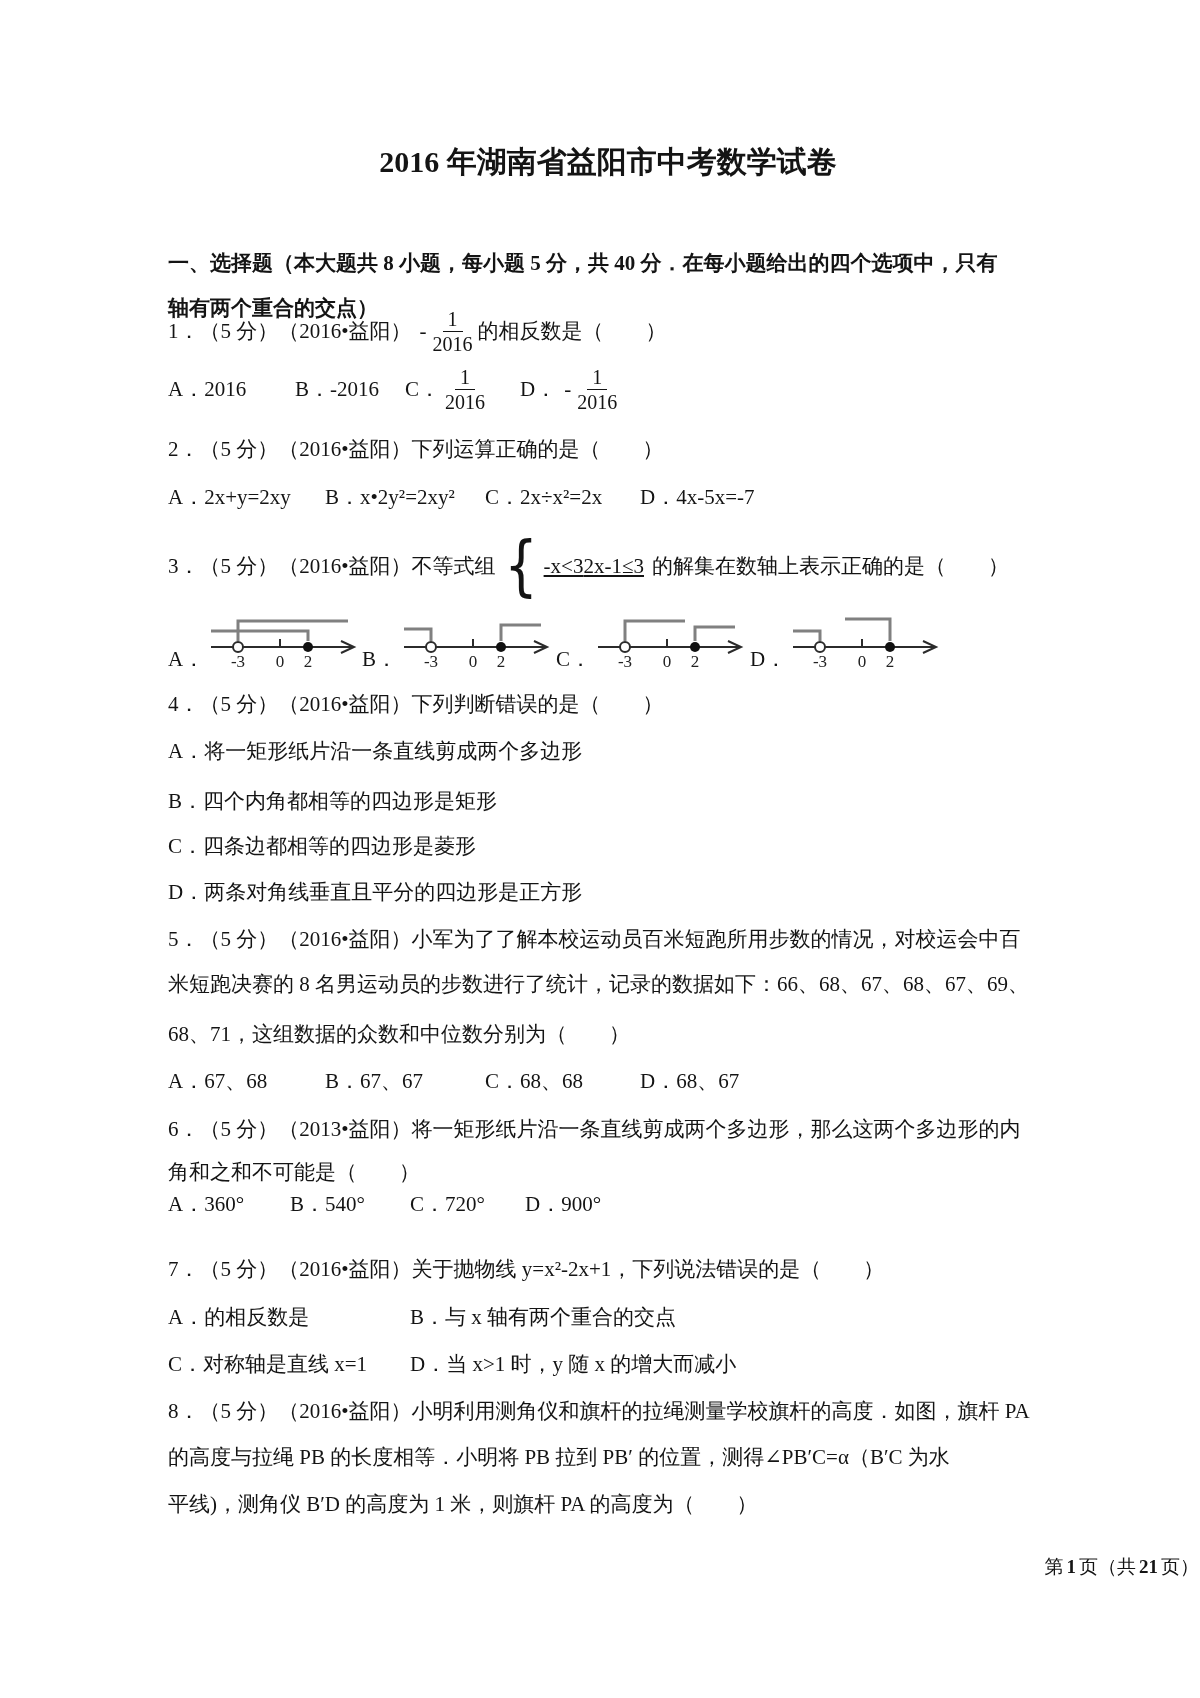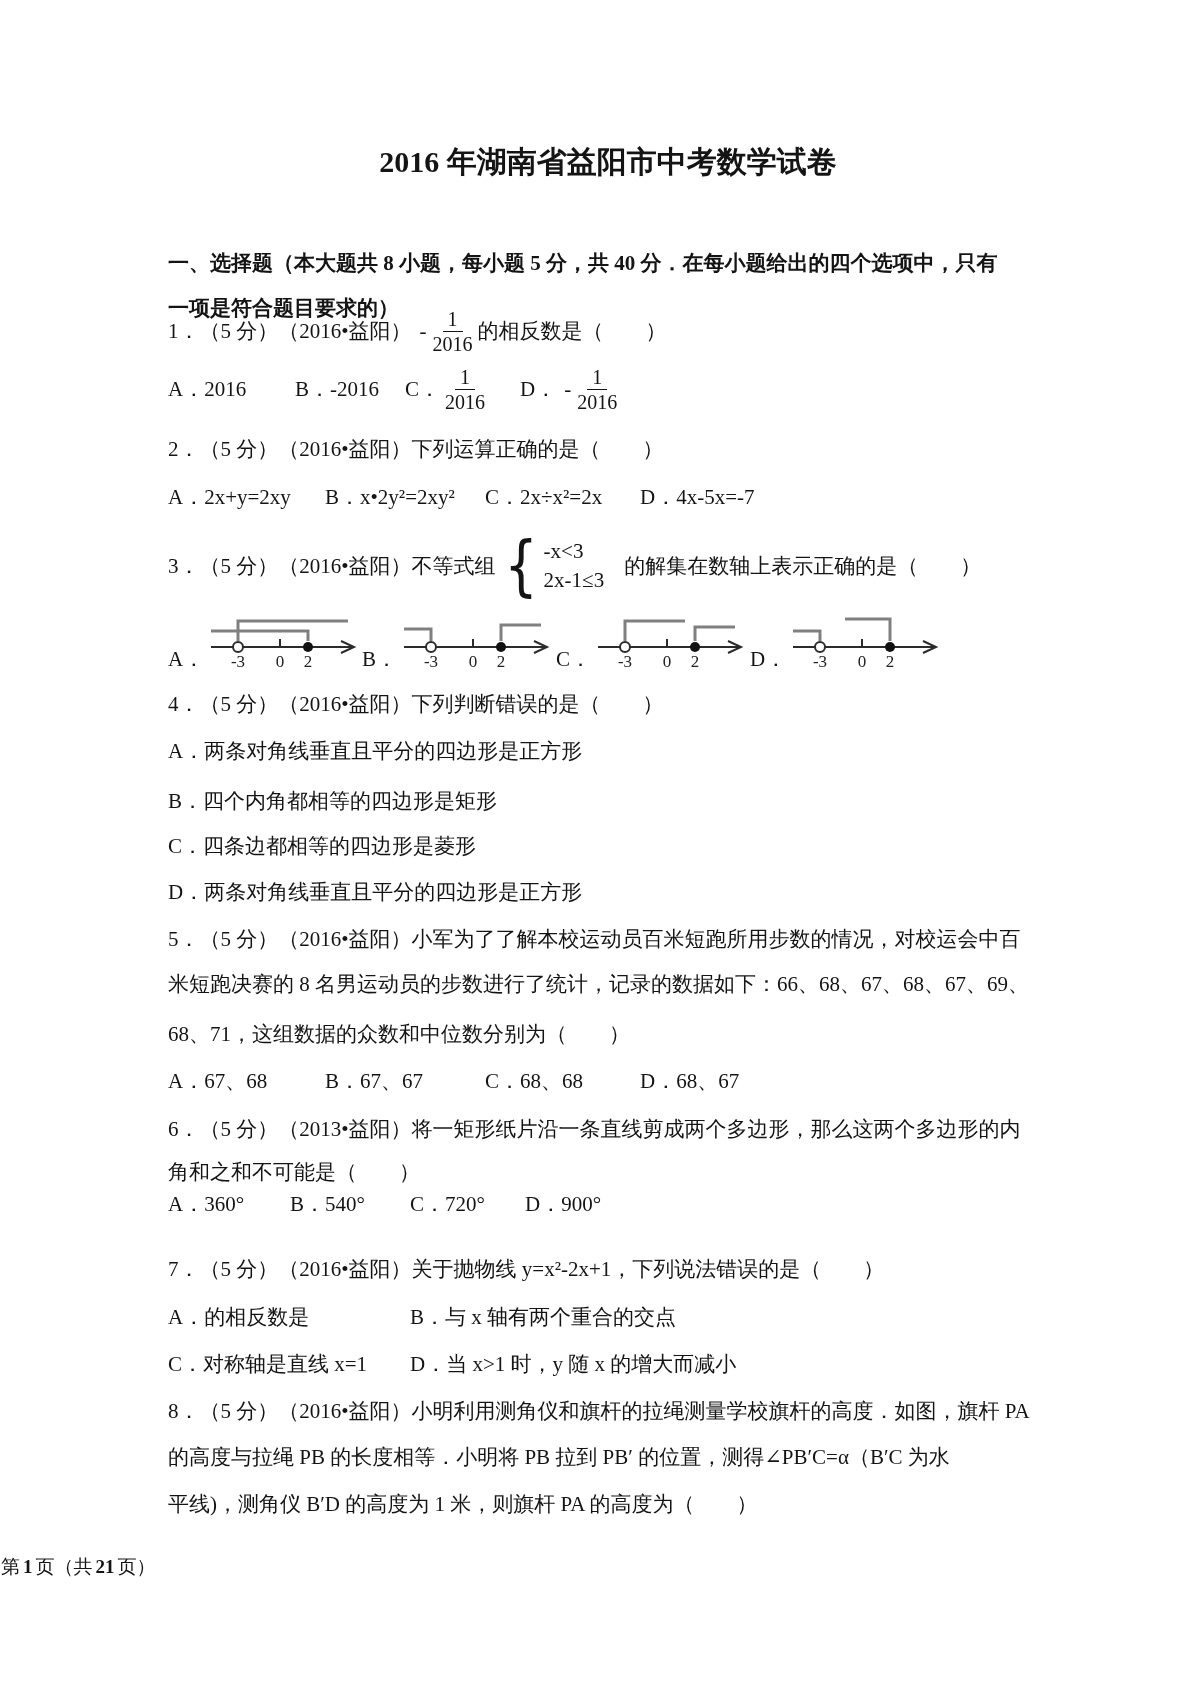"一项是符合题目要求的）" div.row { text: 一项是符合题目要求的 -> 轴有两个重合的交点 }
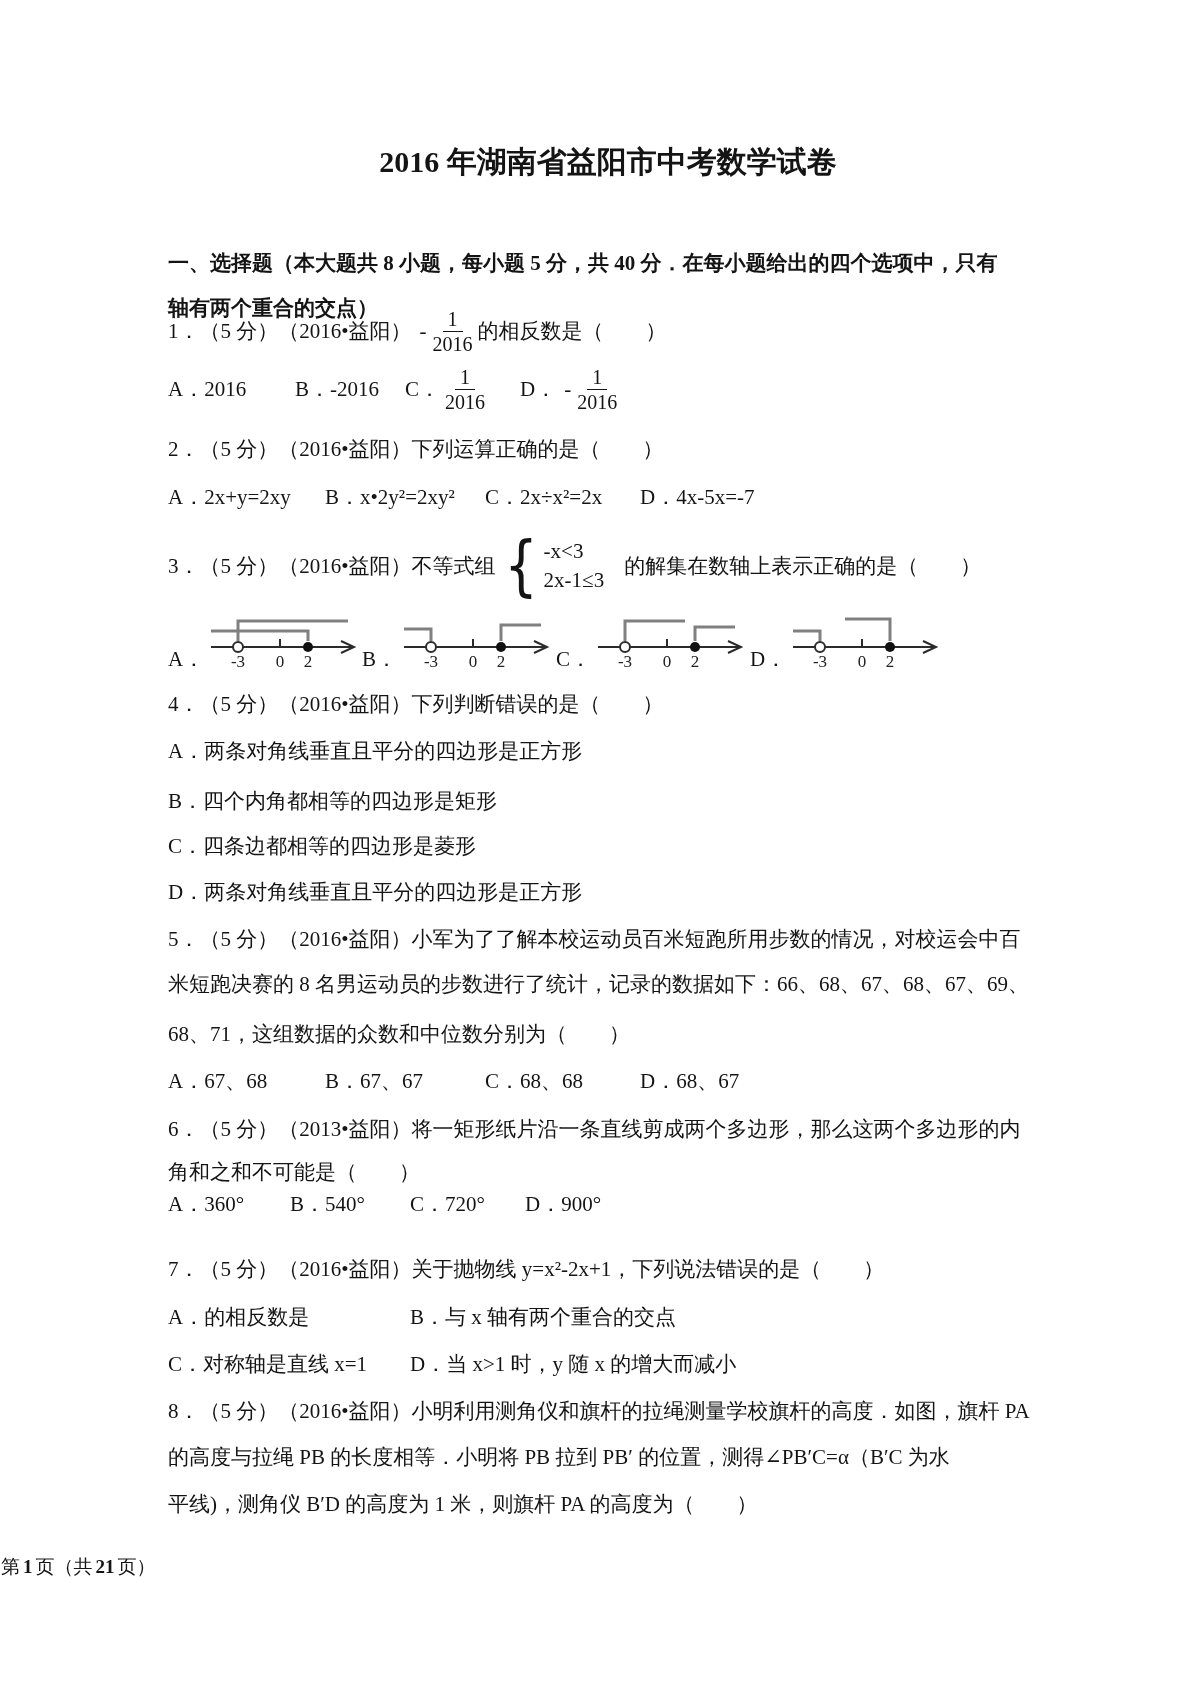"-x<3" .sys { flex-direction: column -> none; margin-right: 20px -> 8px; text-decoration: none -> underline }
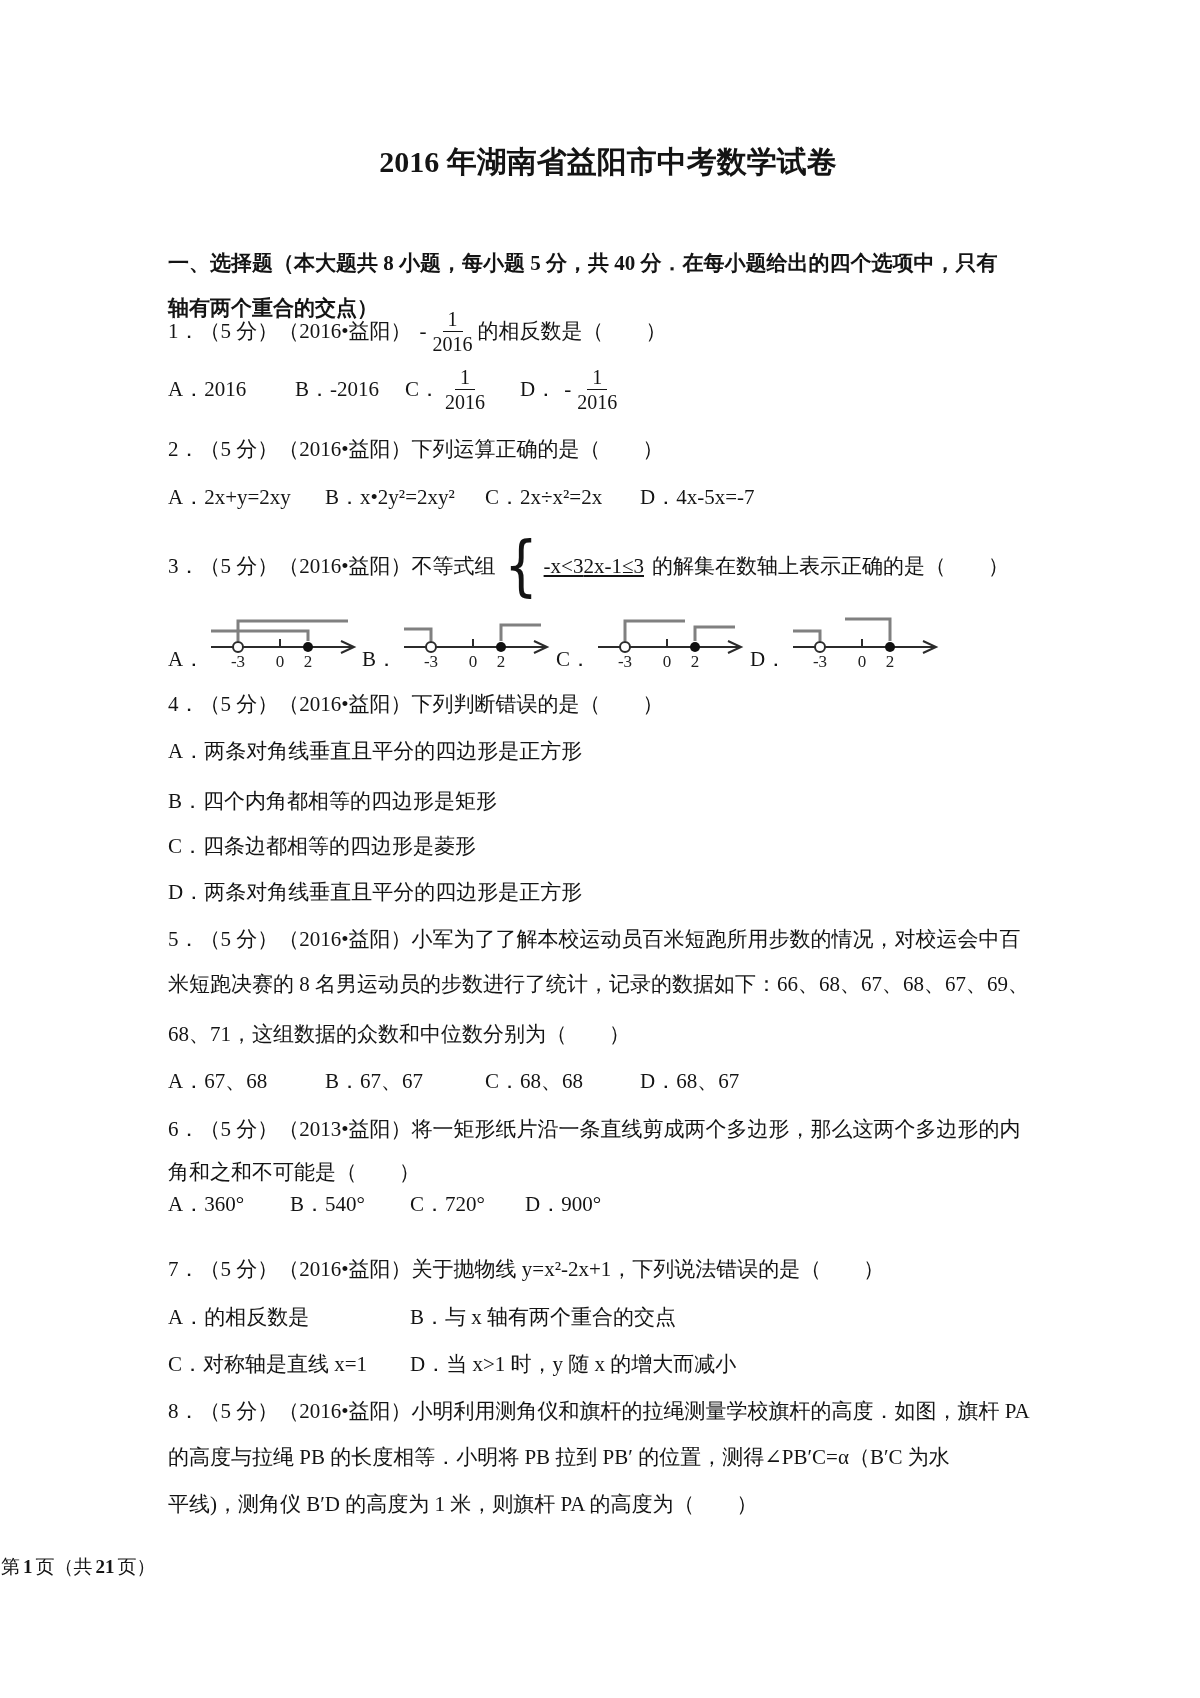"A．两条对角线垂直且平分的四边形是正方形" div.row { text: 两条对角线垂直且平分的四边形是正方 -> 将一矩形纸片沿一条直线剪成两个多边 }
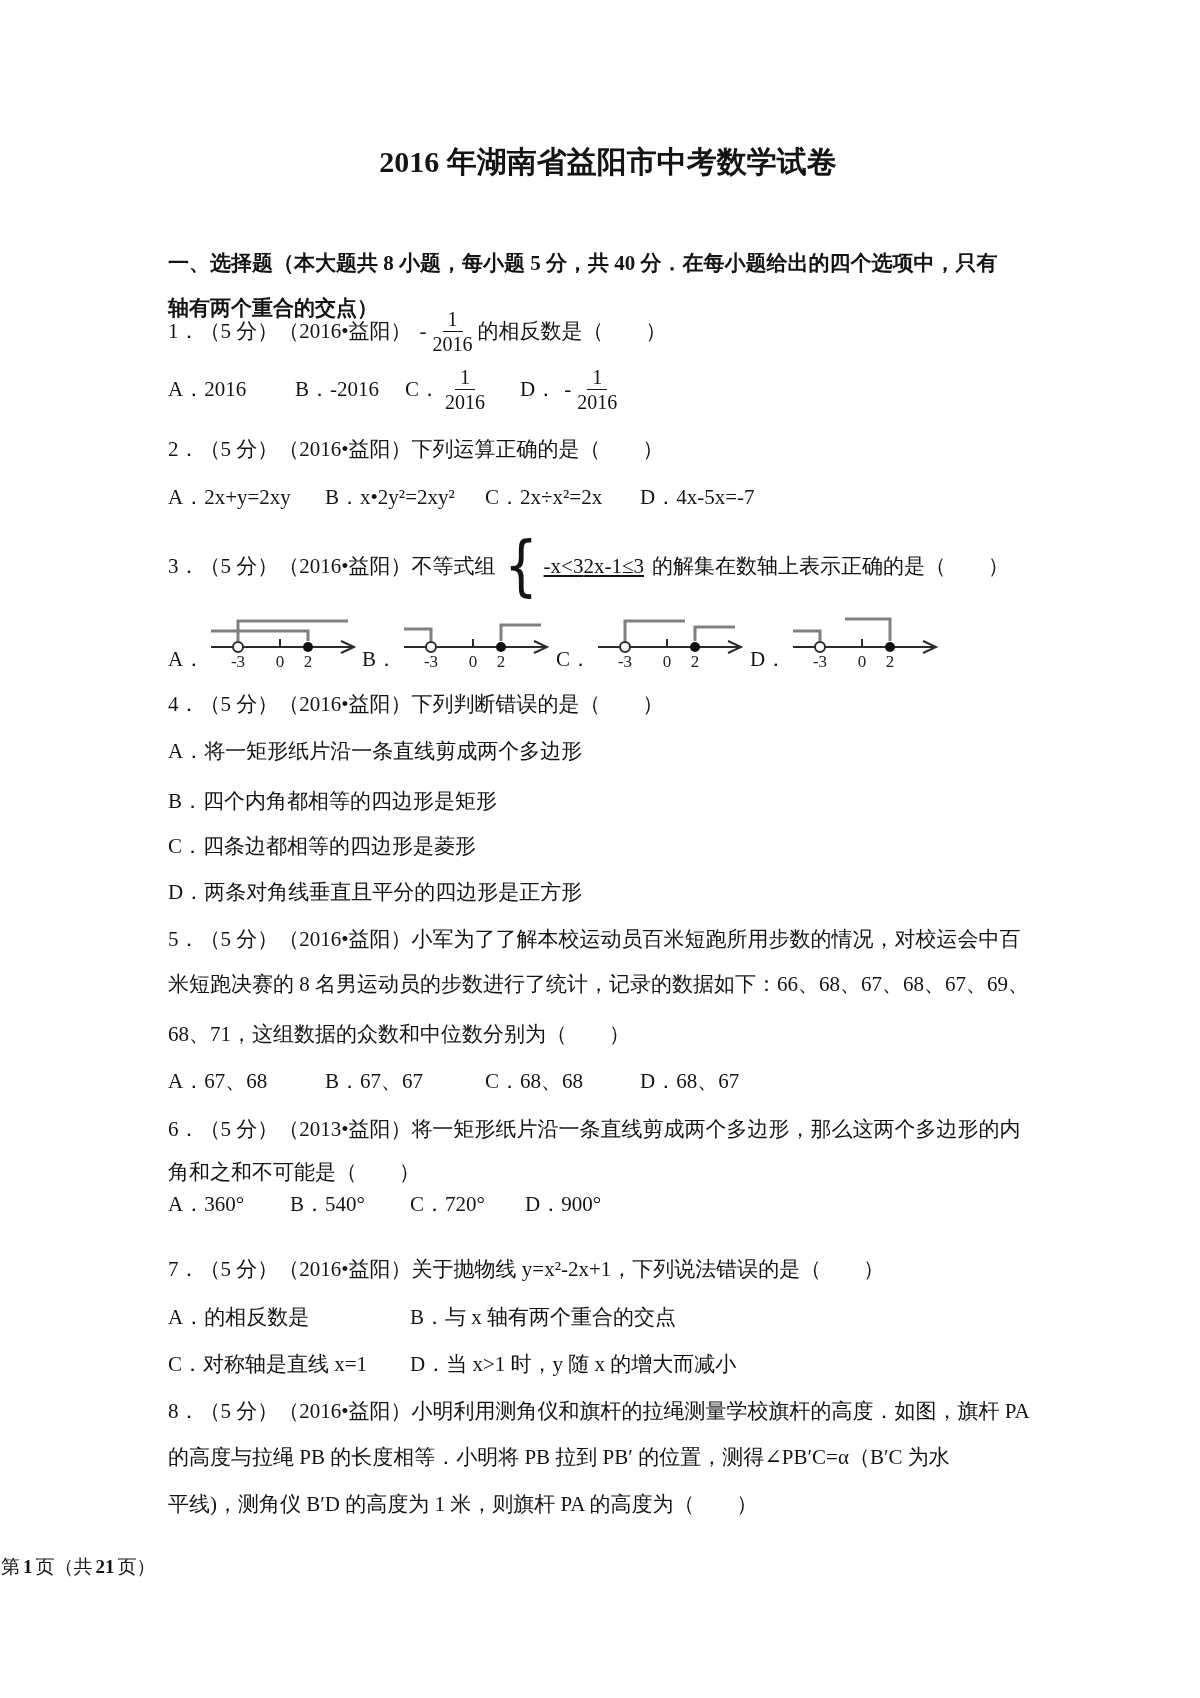"第 1 页（共 21 页）" .footer { text-align: left -> right }
